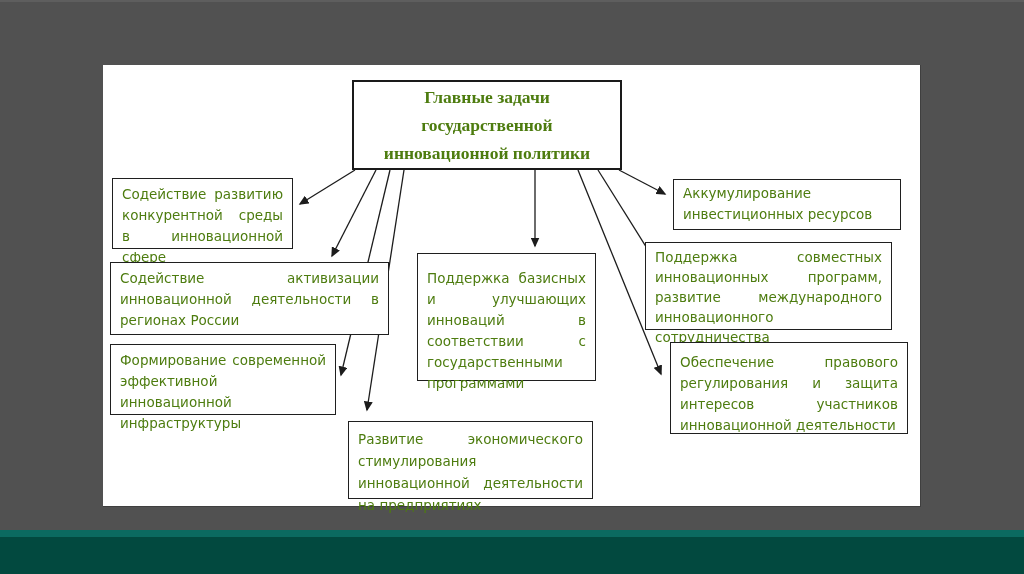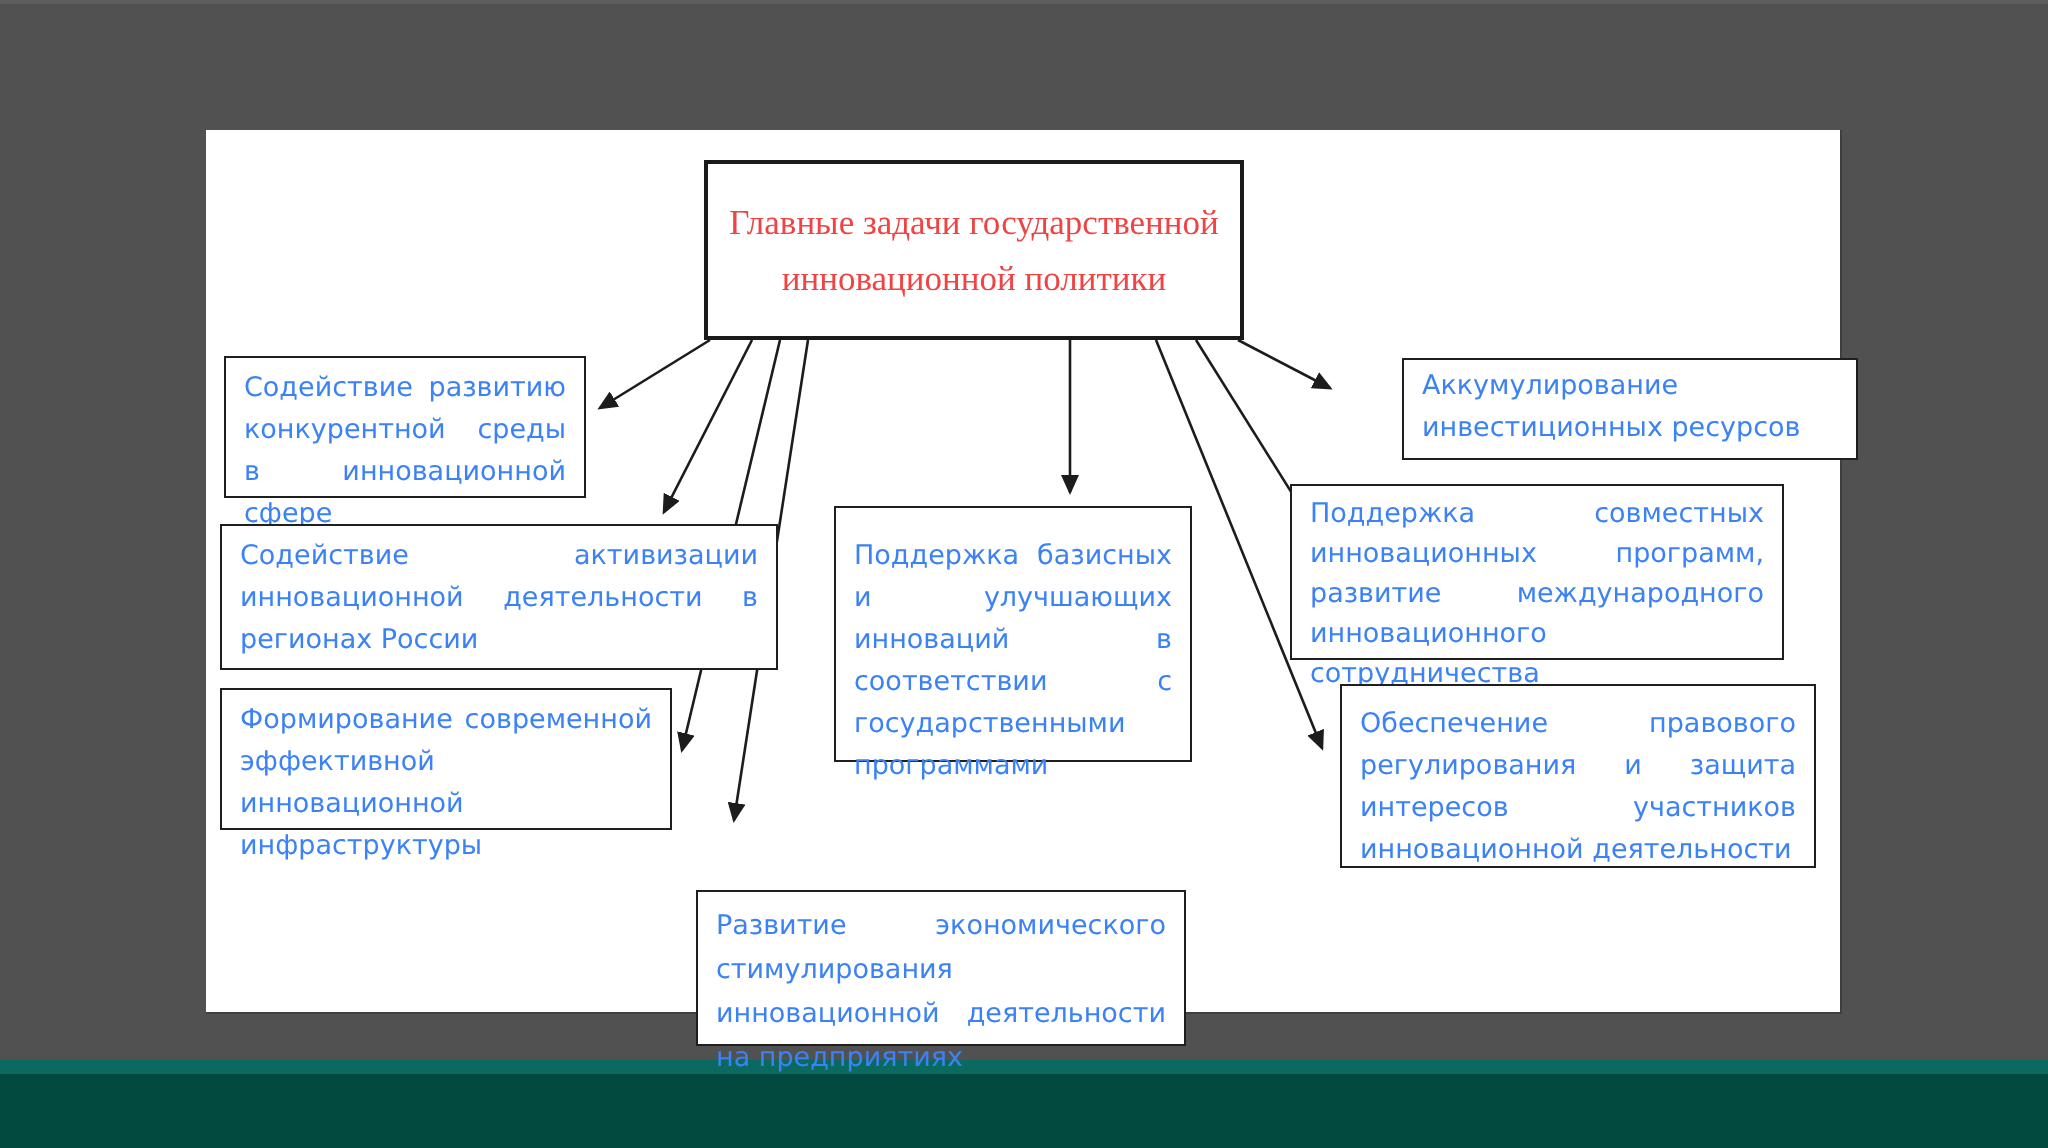"Главные задачи государственной" .title-box { color: #ef4444 -> #4d7c0f; font-weight: normal -> bold }
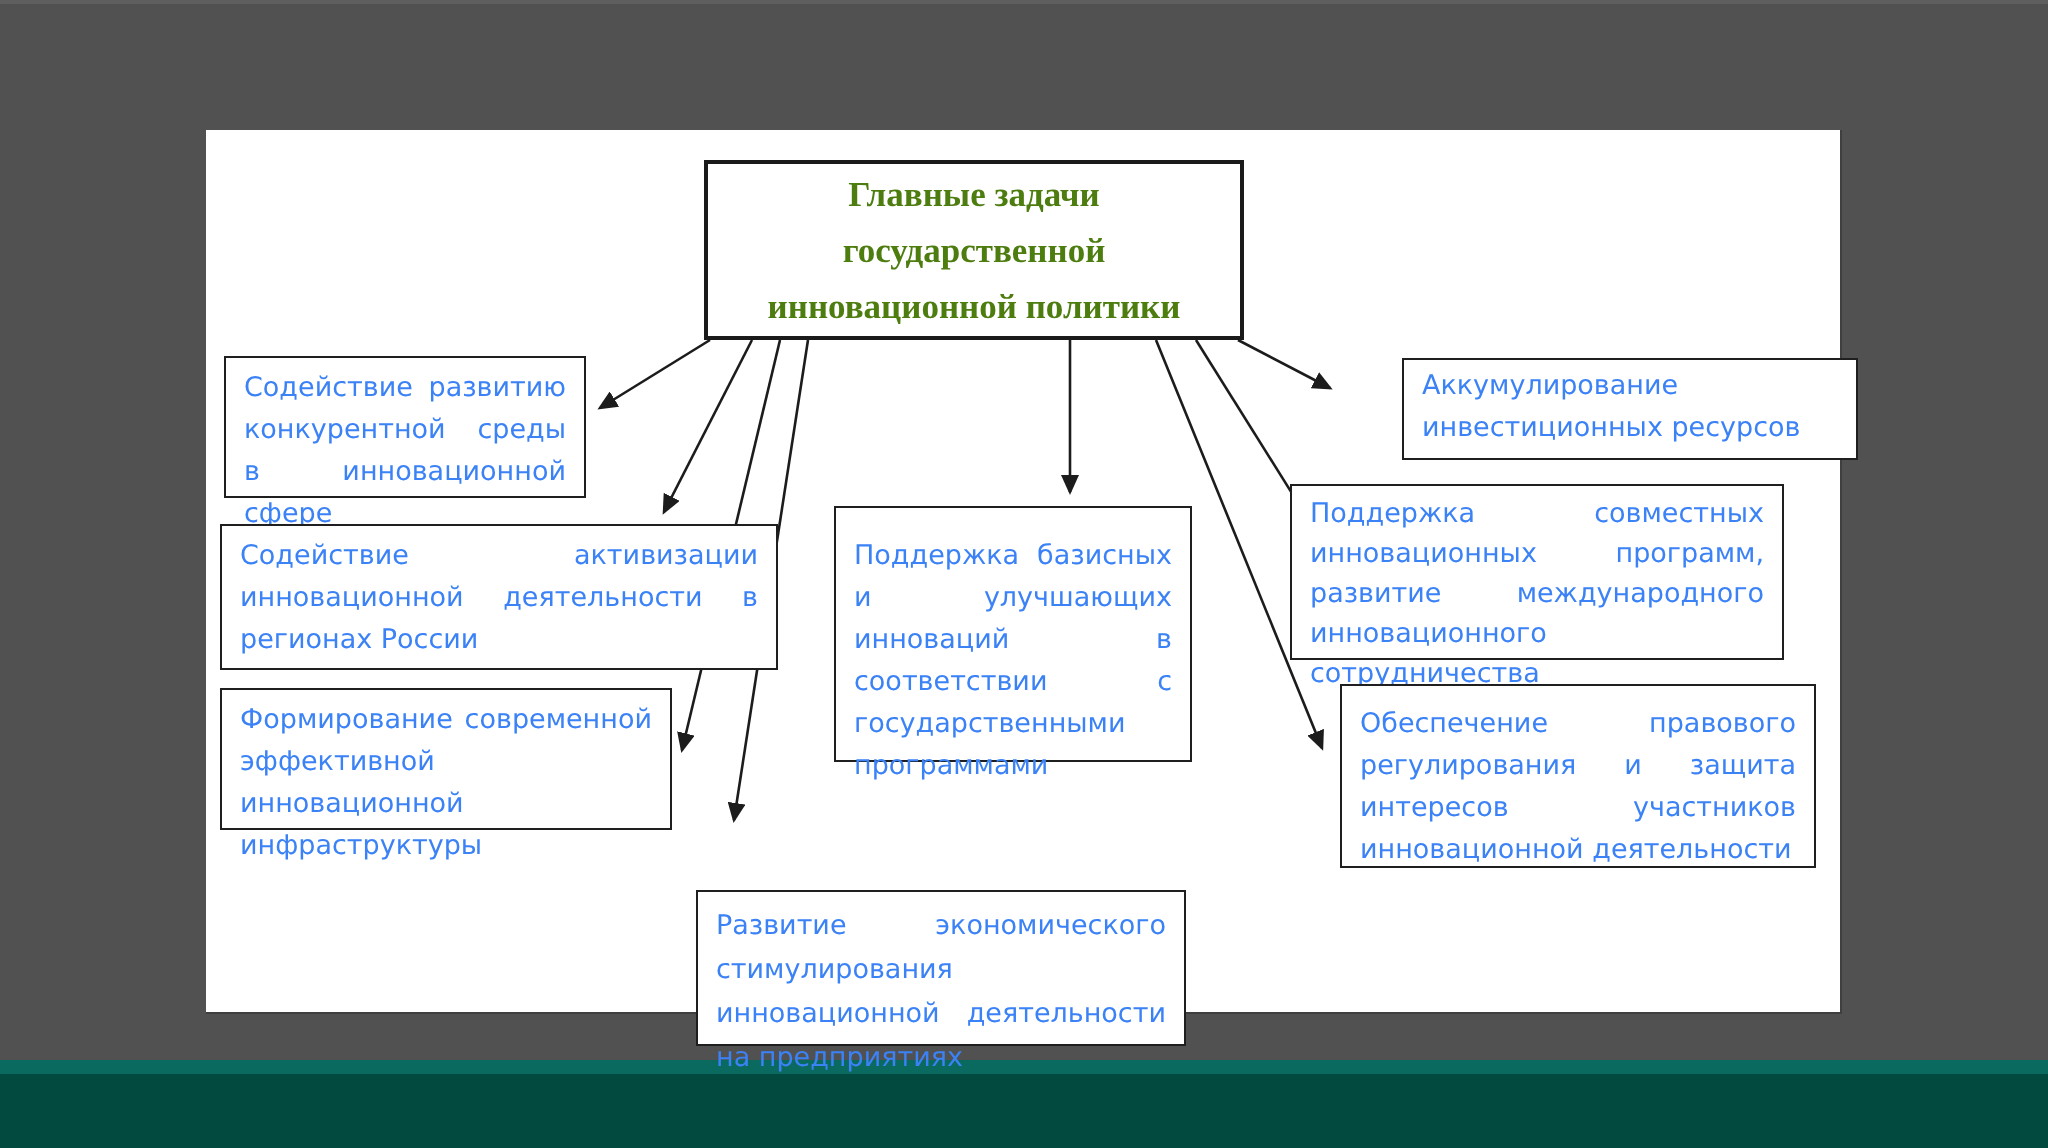"Содействие развитию конкурентной среды в" .node { color: #3b82f6 -> #4d7c0f }
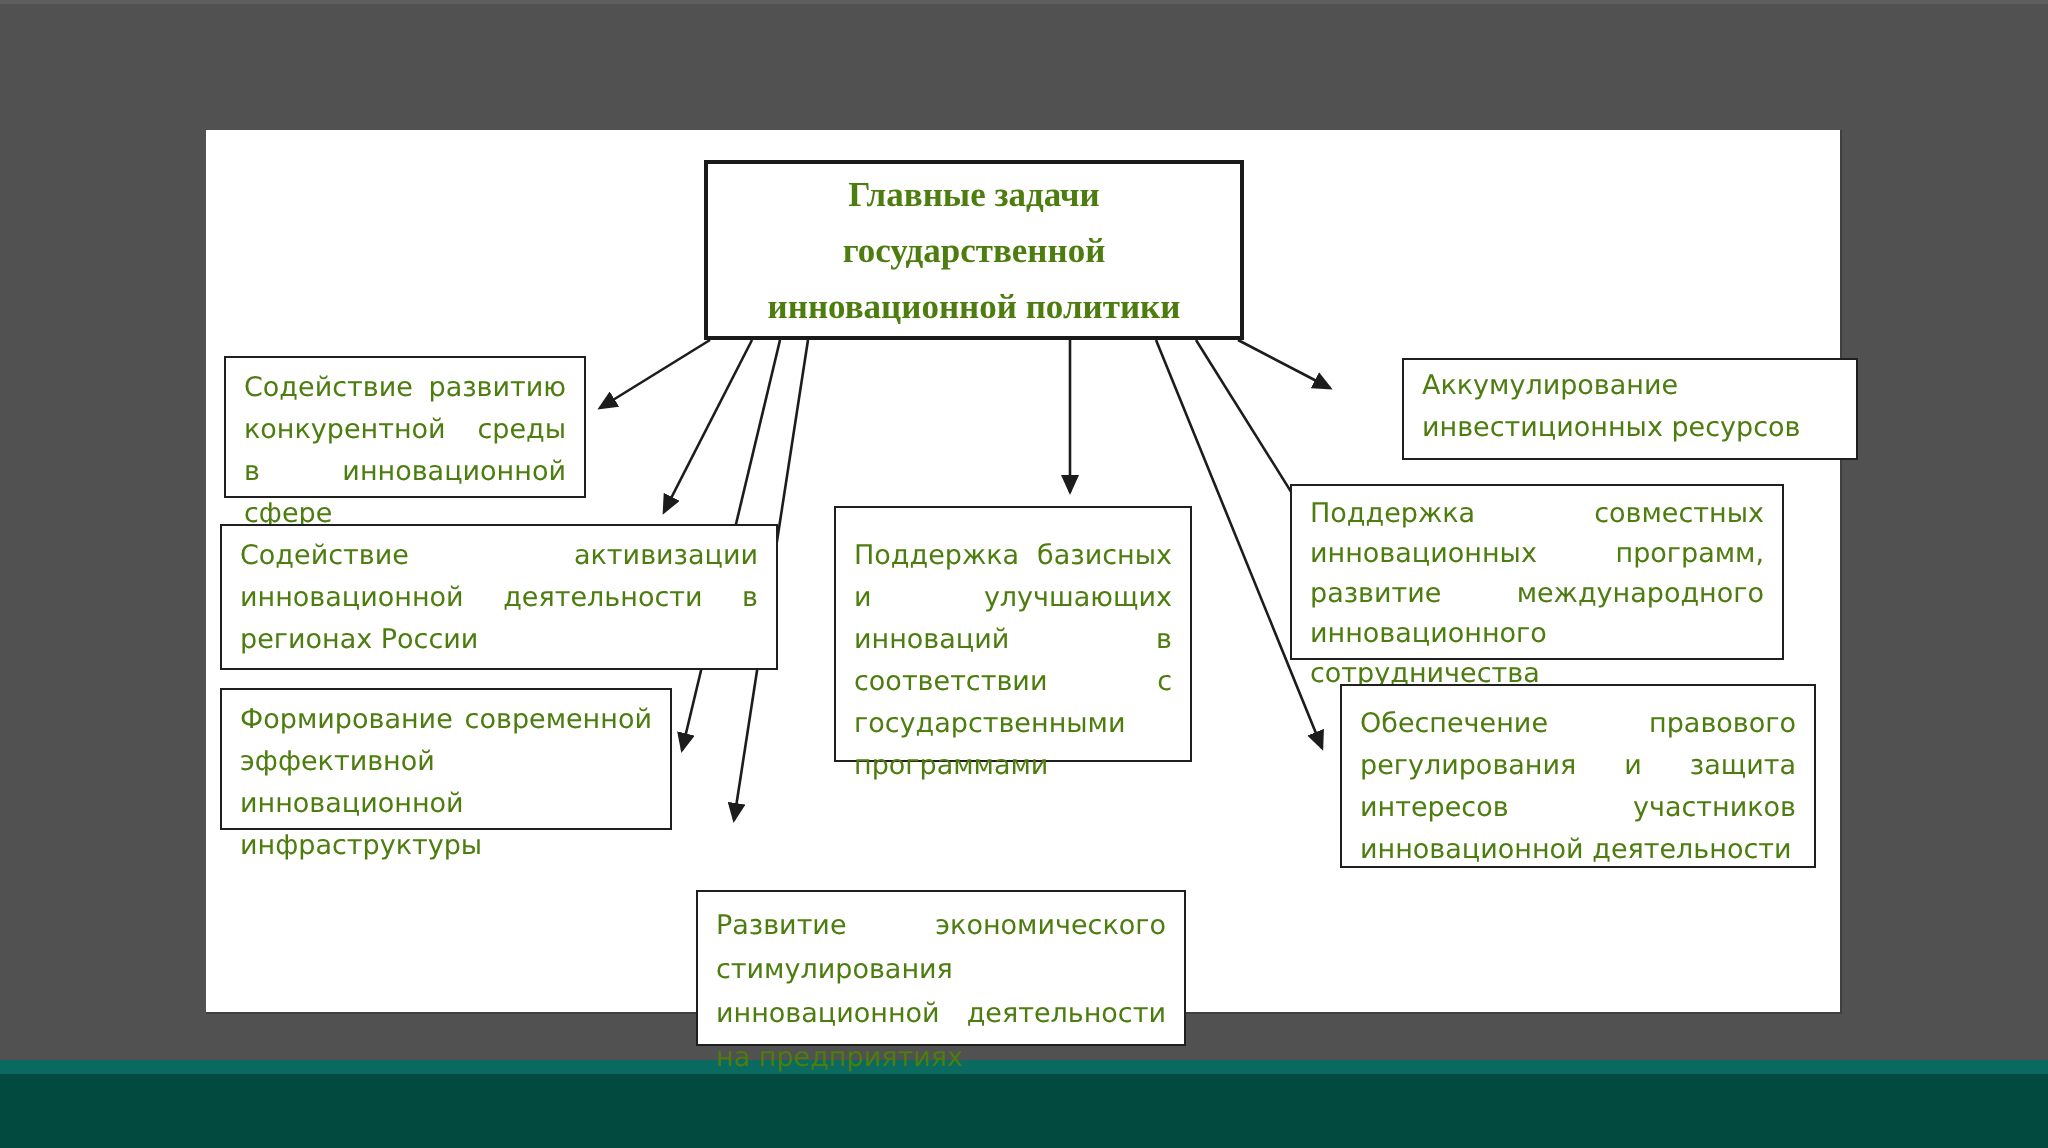"Аккумулирование инвестиционных ресурсов" .box-right1 { margin-left: 28px -> none }
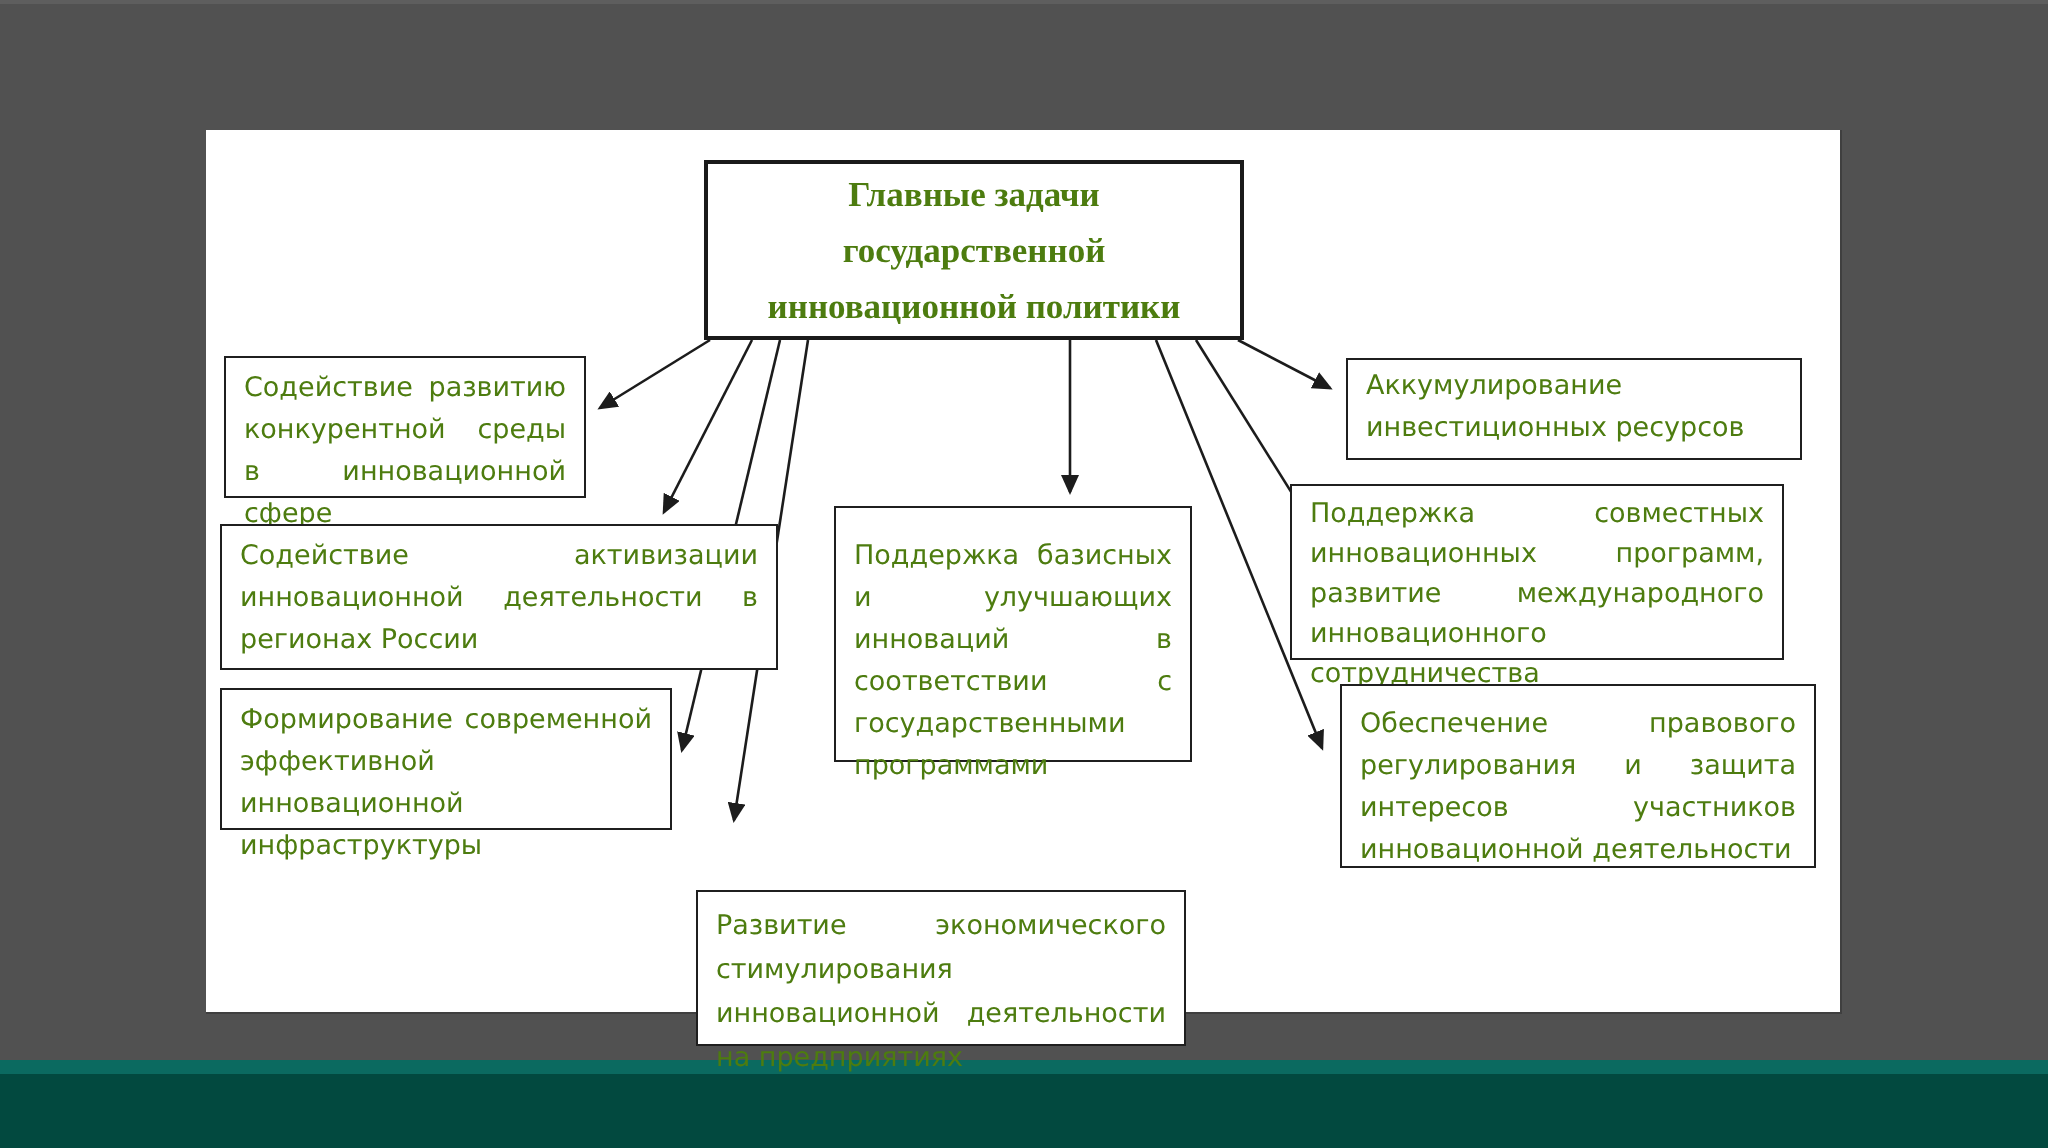"Развитие экономического стимулирования" .box-mid2 { margin-top: 24px -> none }
